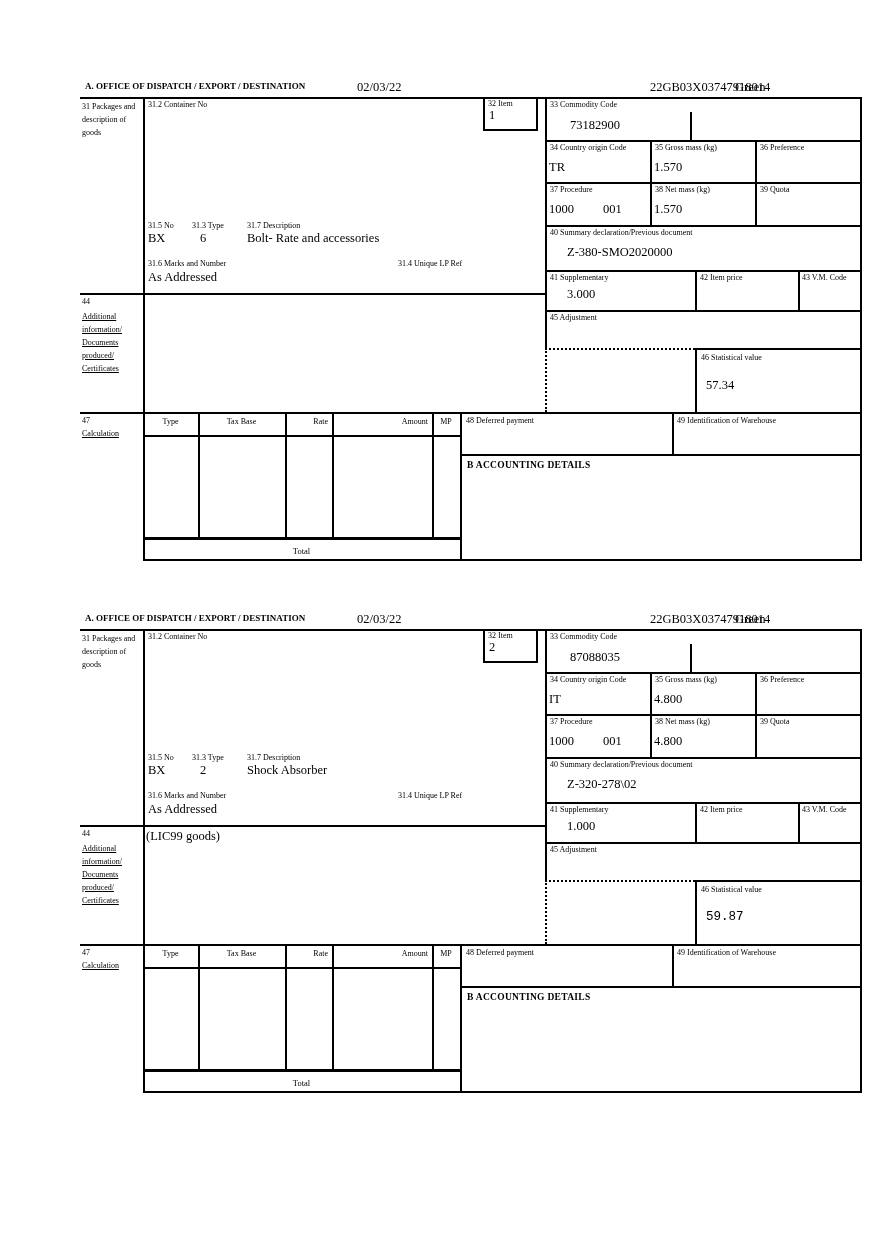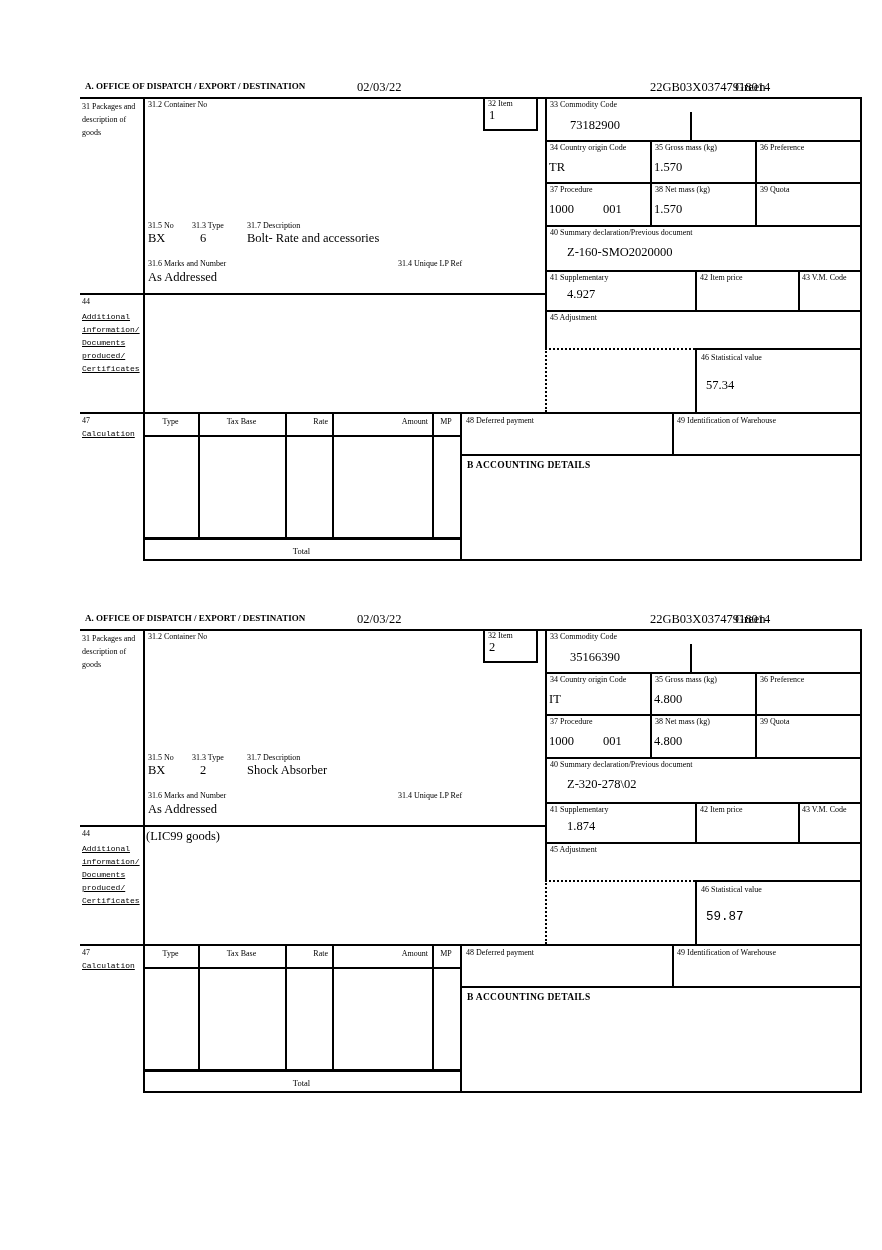"Z-160-SMO2020000" div.val { text: Z-160-SMO2020000 -> Z-380-SMO2020000 }
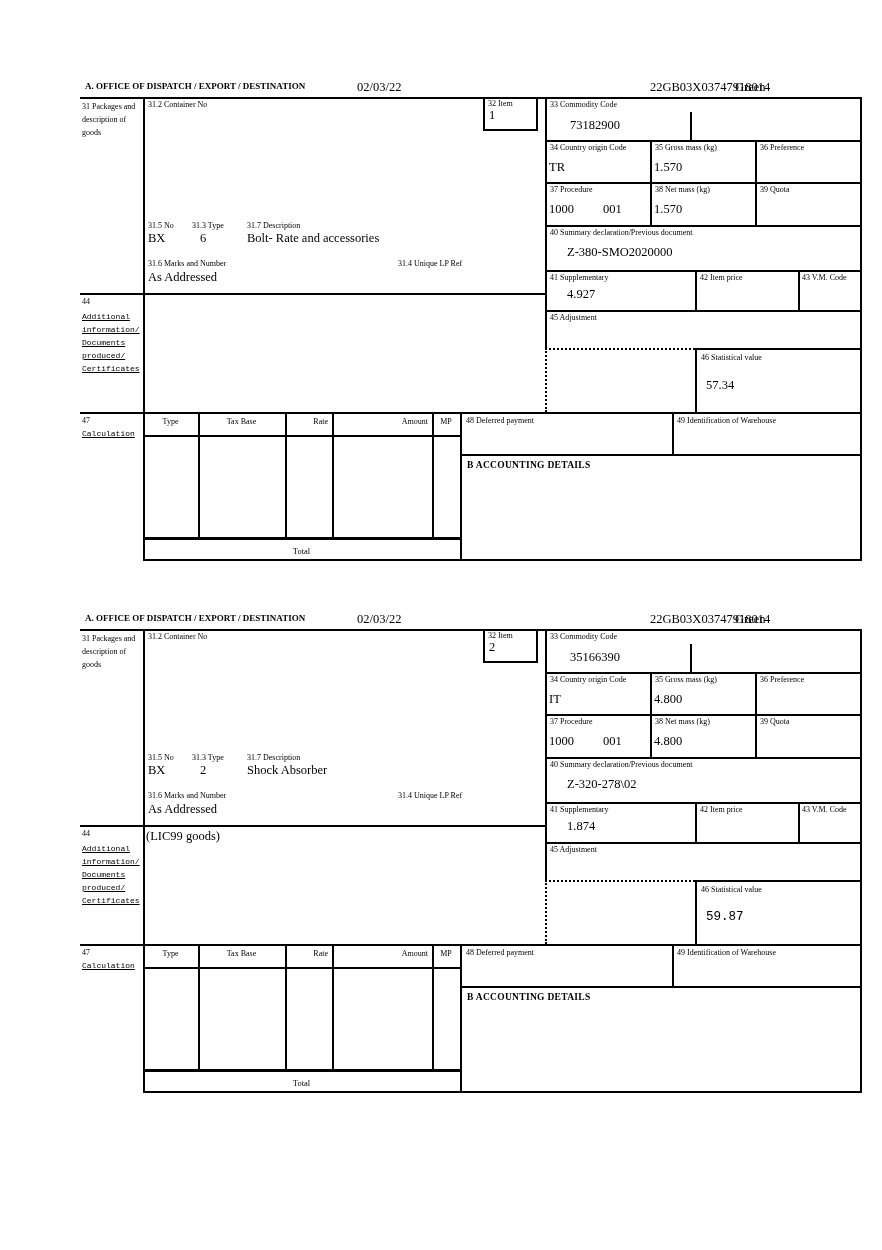"4.927" div.val { text: 4.927 -> 3.000 }
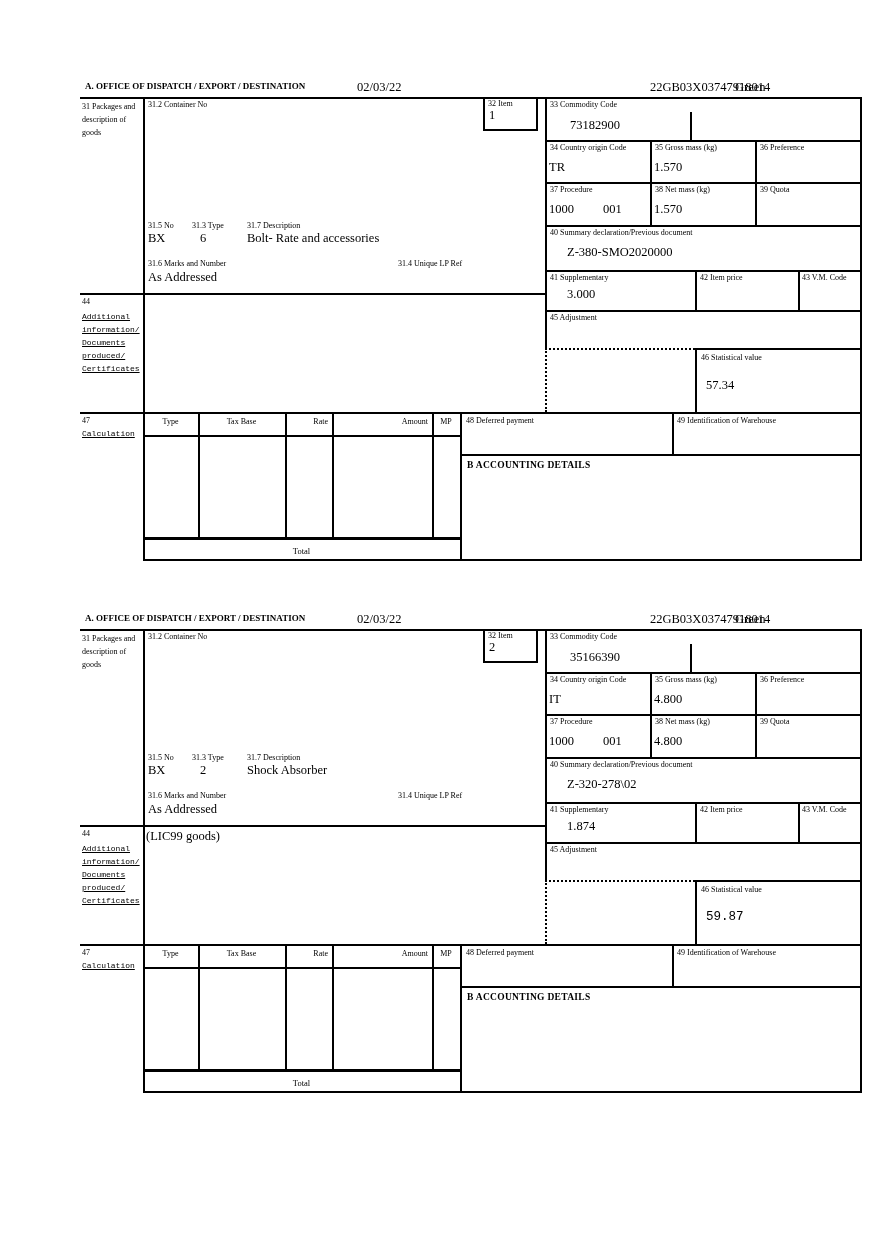"Additional information/ Documents" .und { font-family: Liberation Mono, monospace -> none }
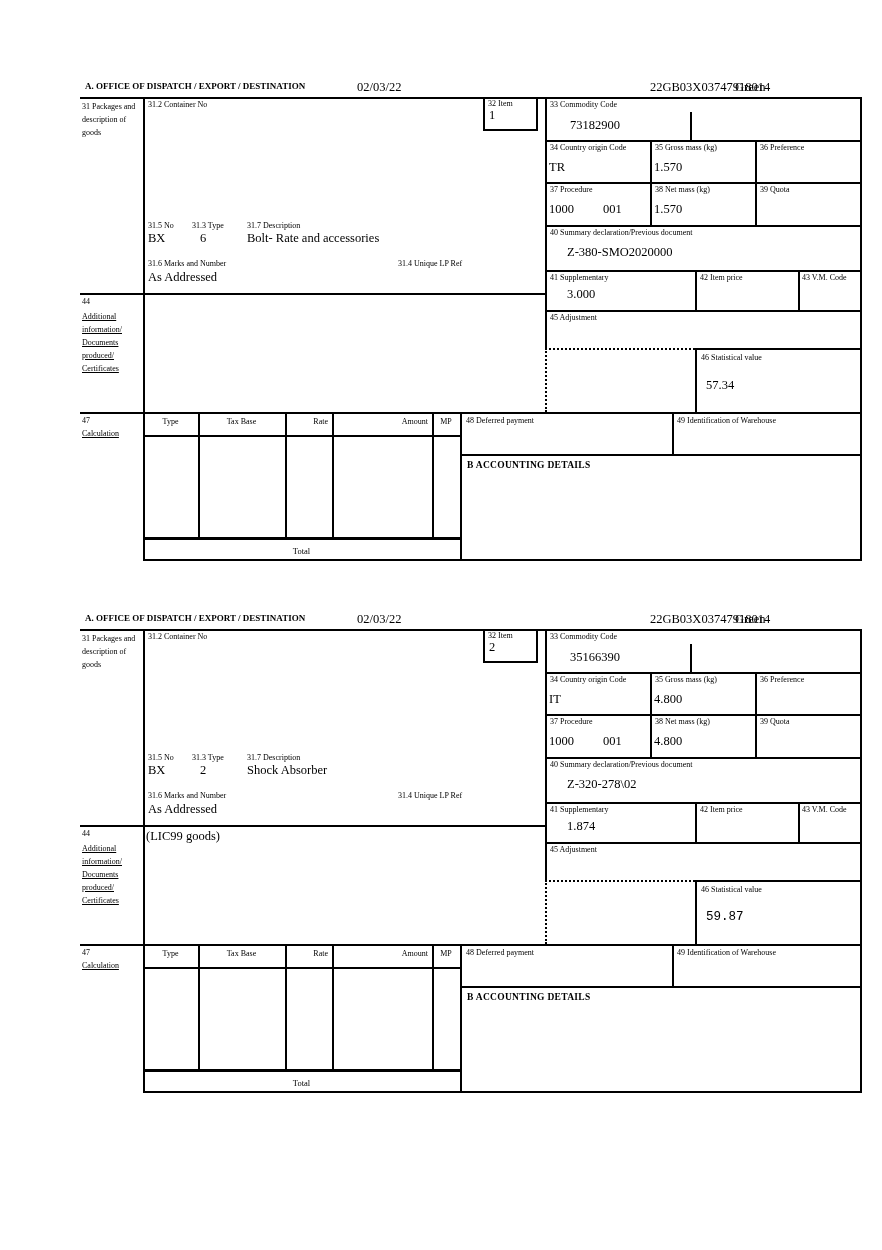"35166390" div.val { text: 35166390 -> 87088035 }
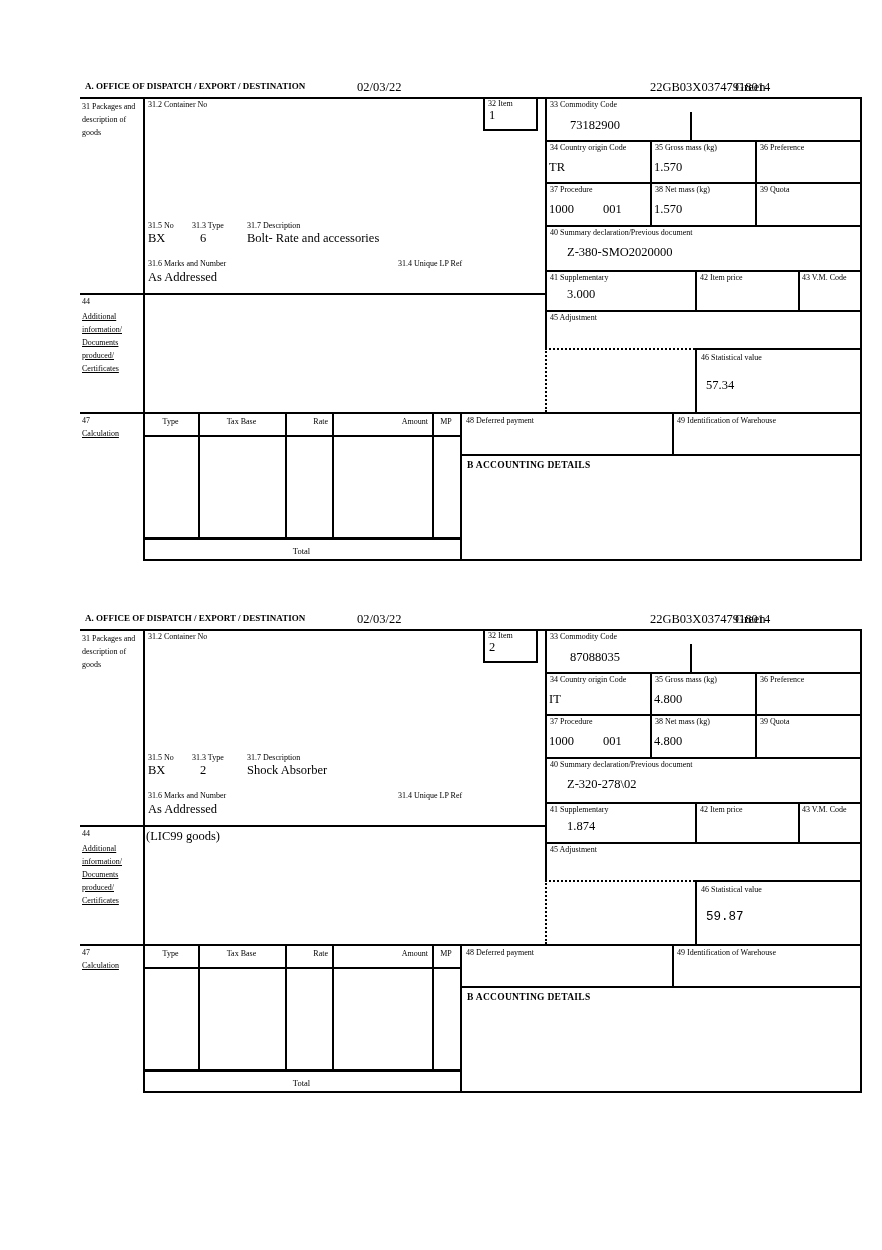"1.874" div.val { text: 1.874 -> 1.000 }
